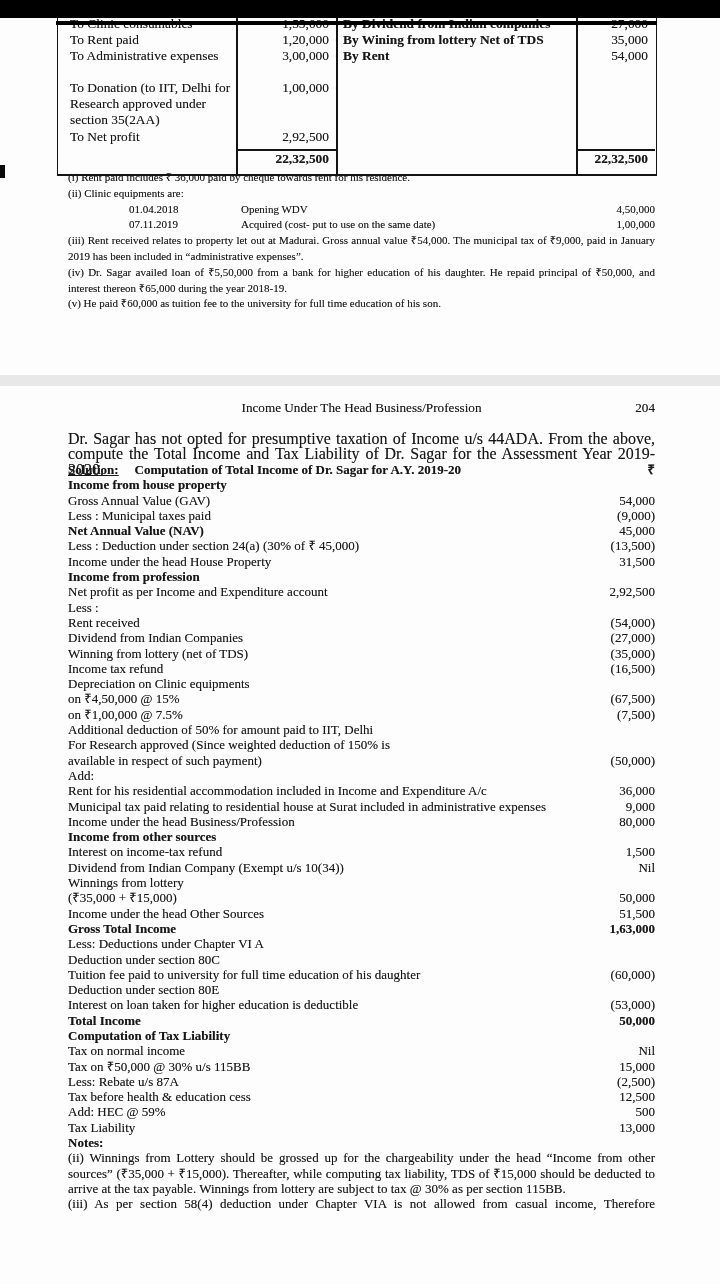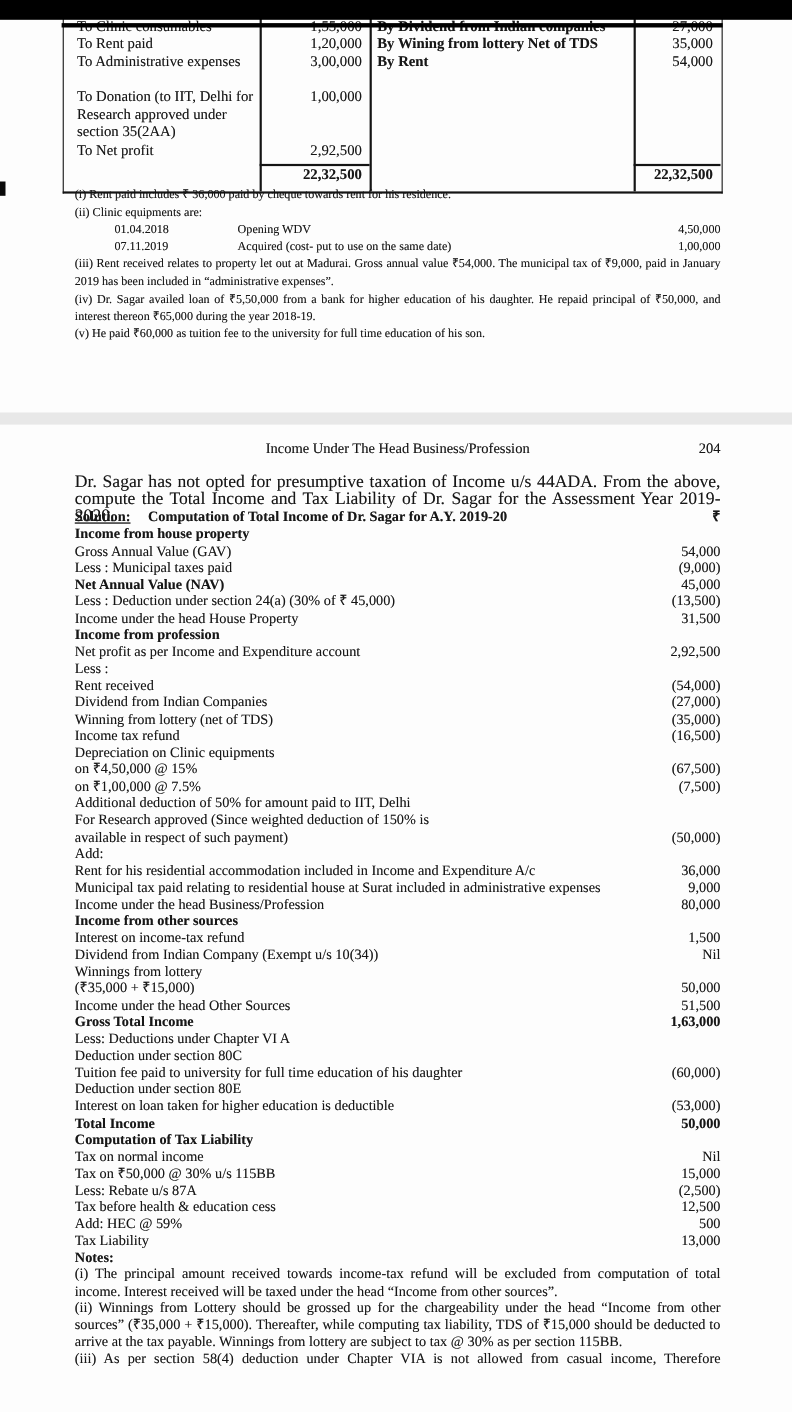"01.04.2018" .eq-d { margin-left: 36px -> 61px }
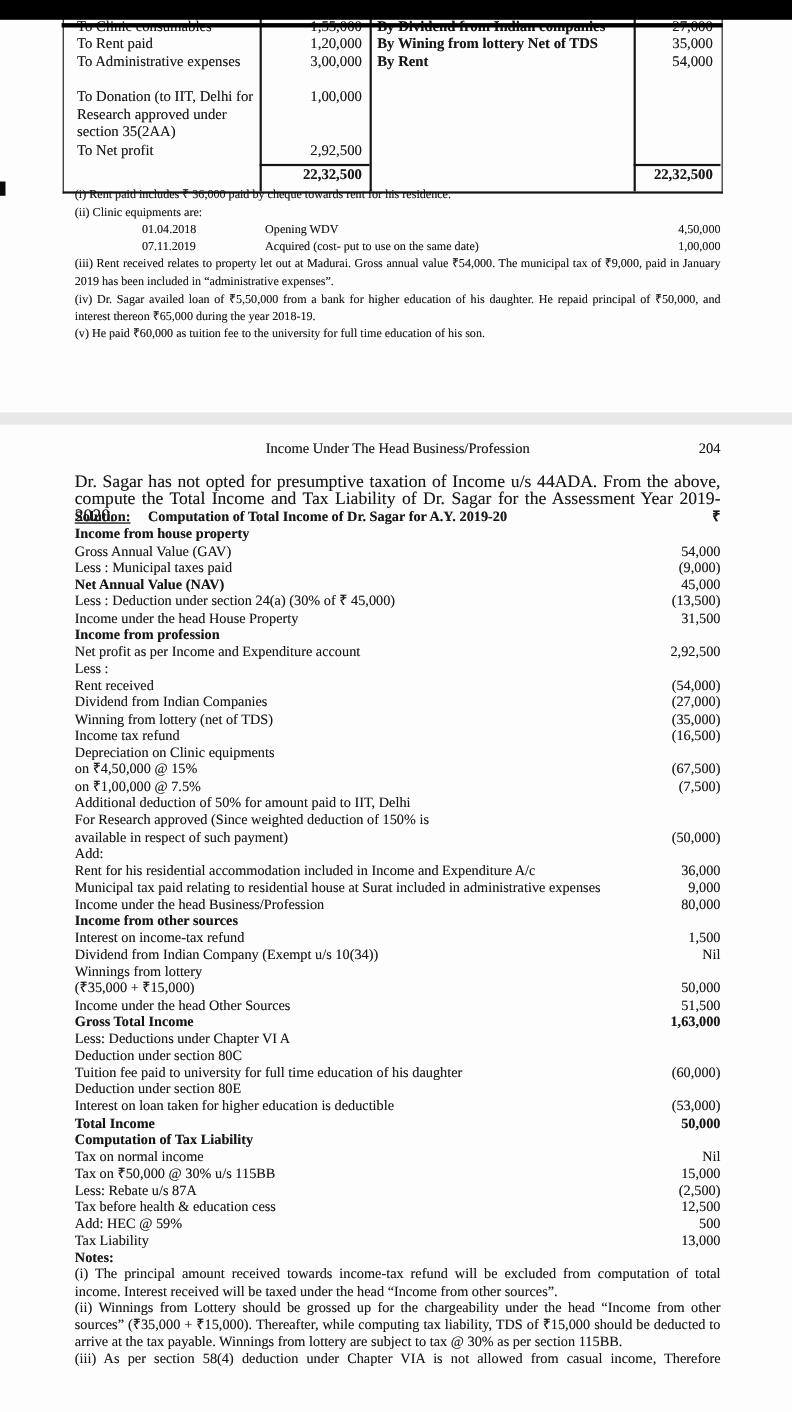"(i) The principal amount received" p.np { html: <p>(i) The principal amount received towards income-tax refund will be excluded from computation of total income. Interest received will be taxed under the head “Income from other sources”.</p> -> none }
